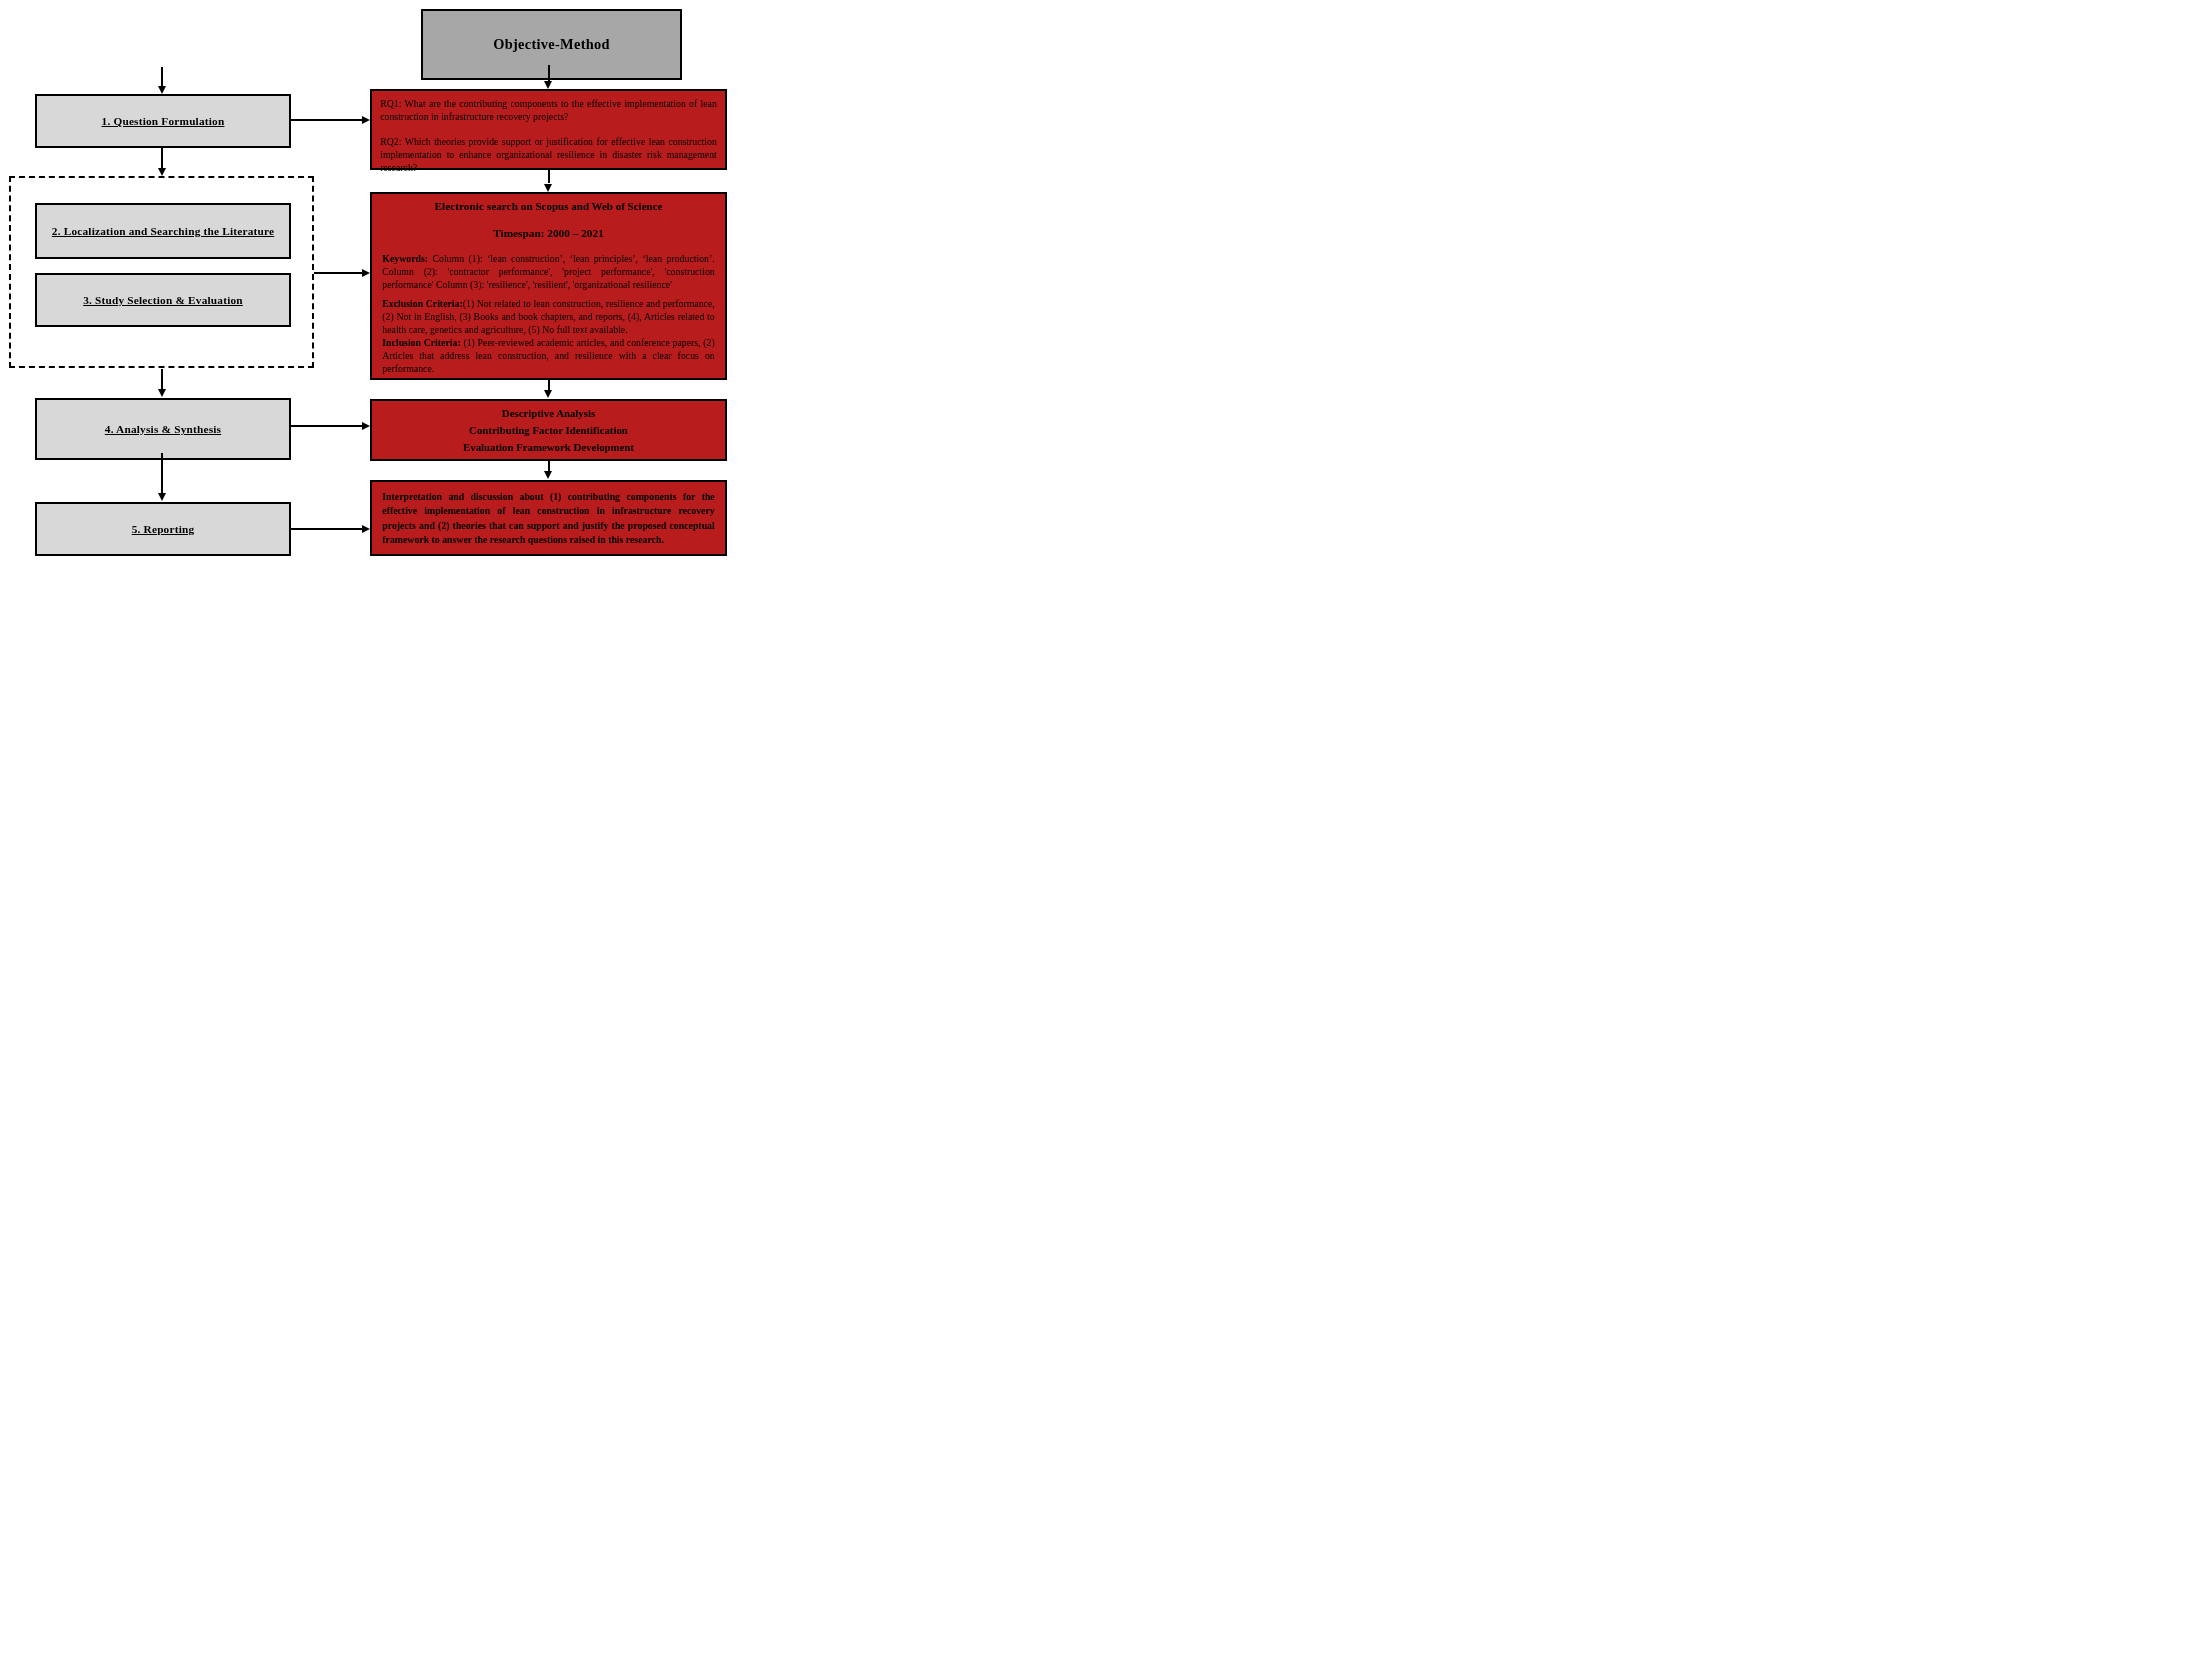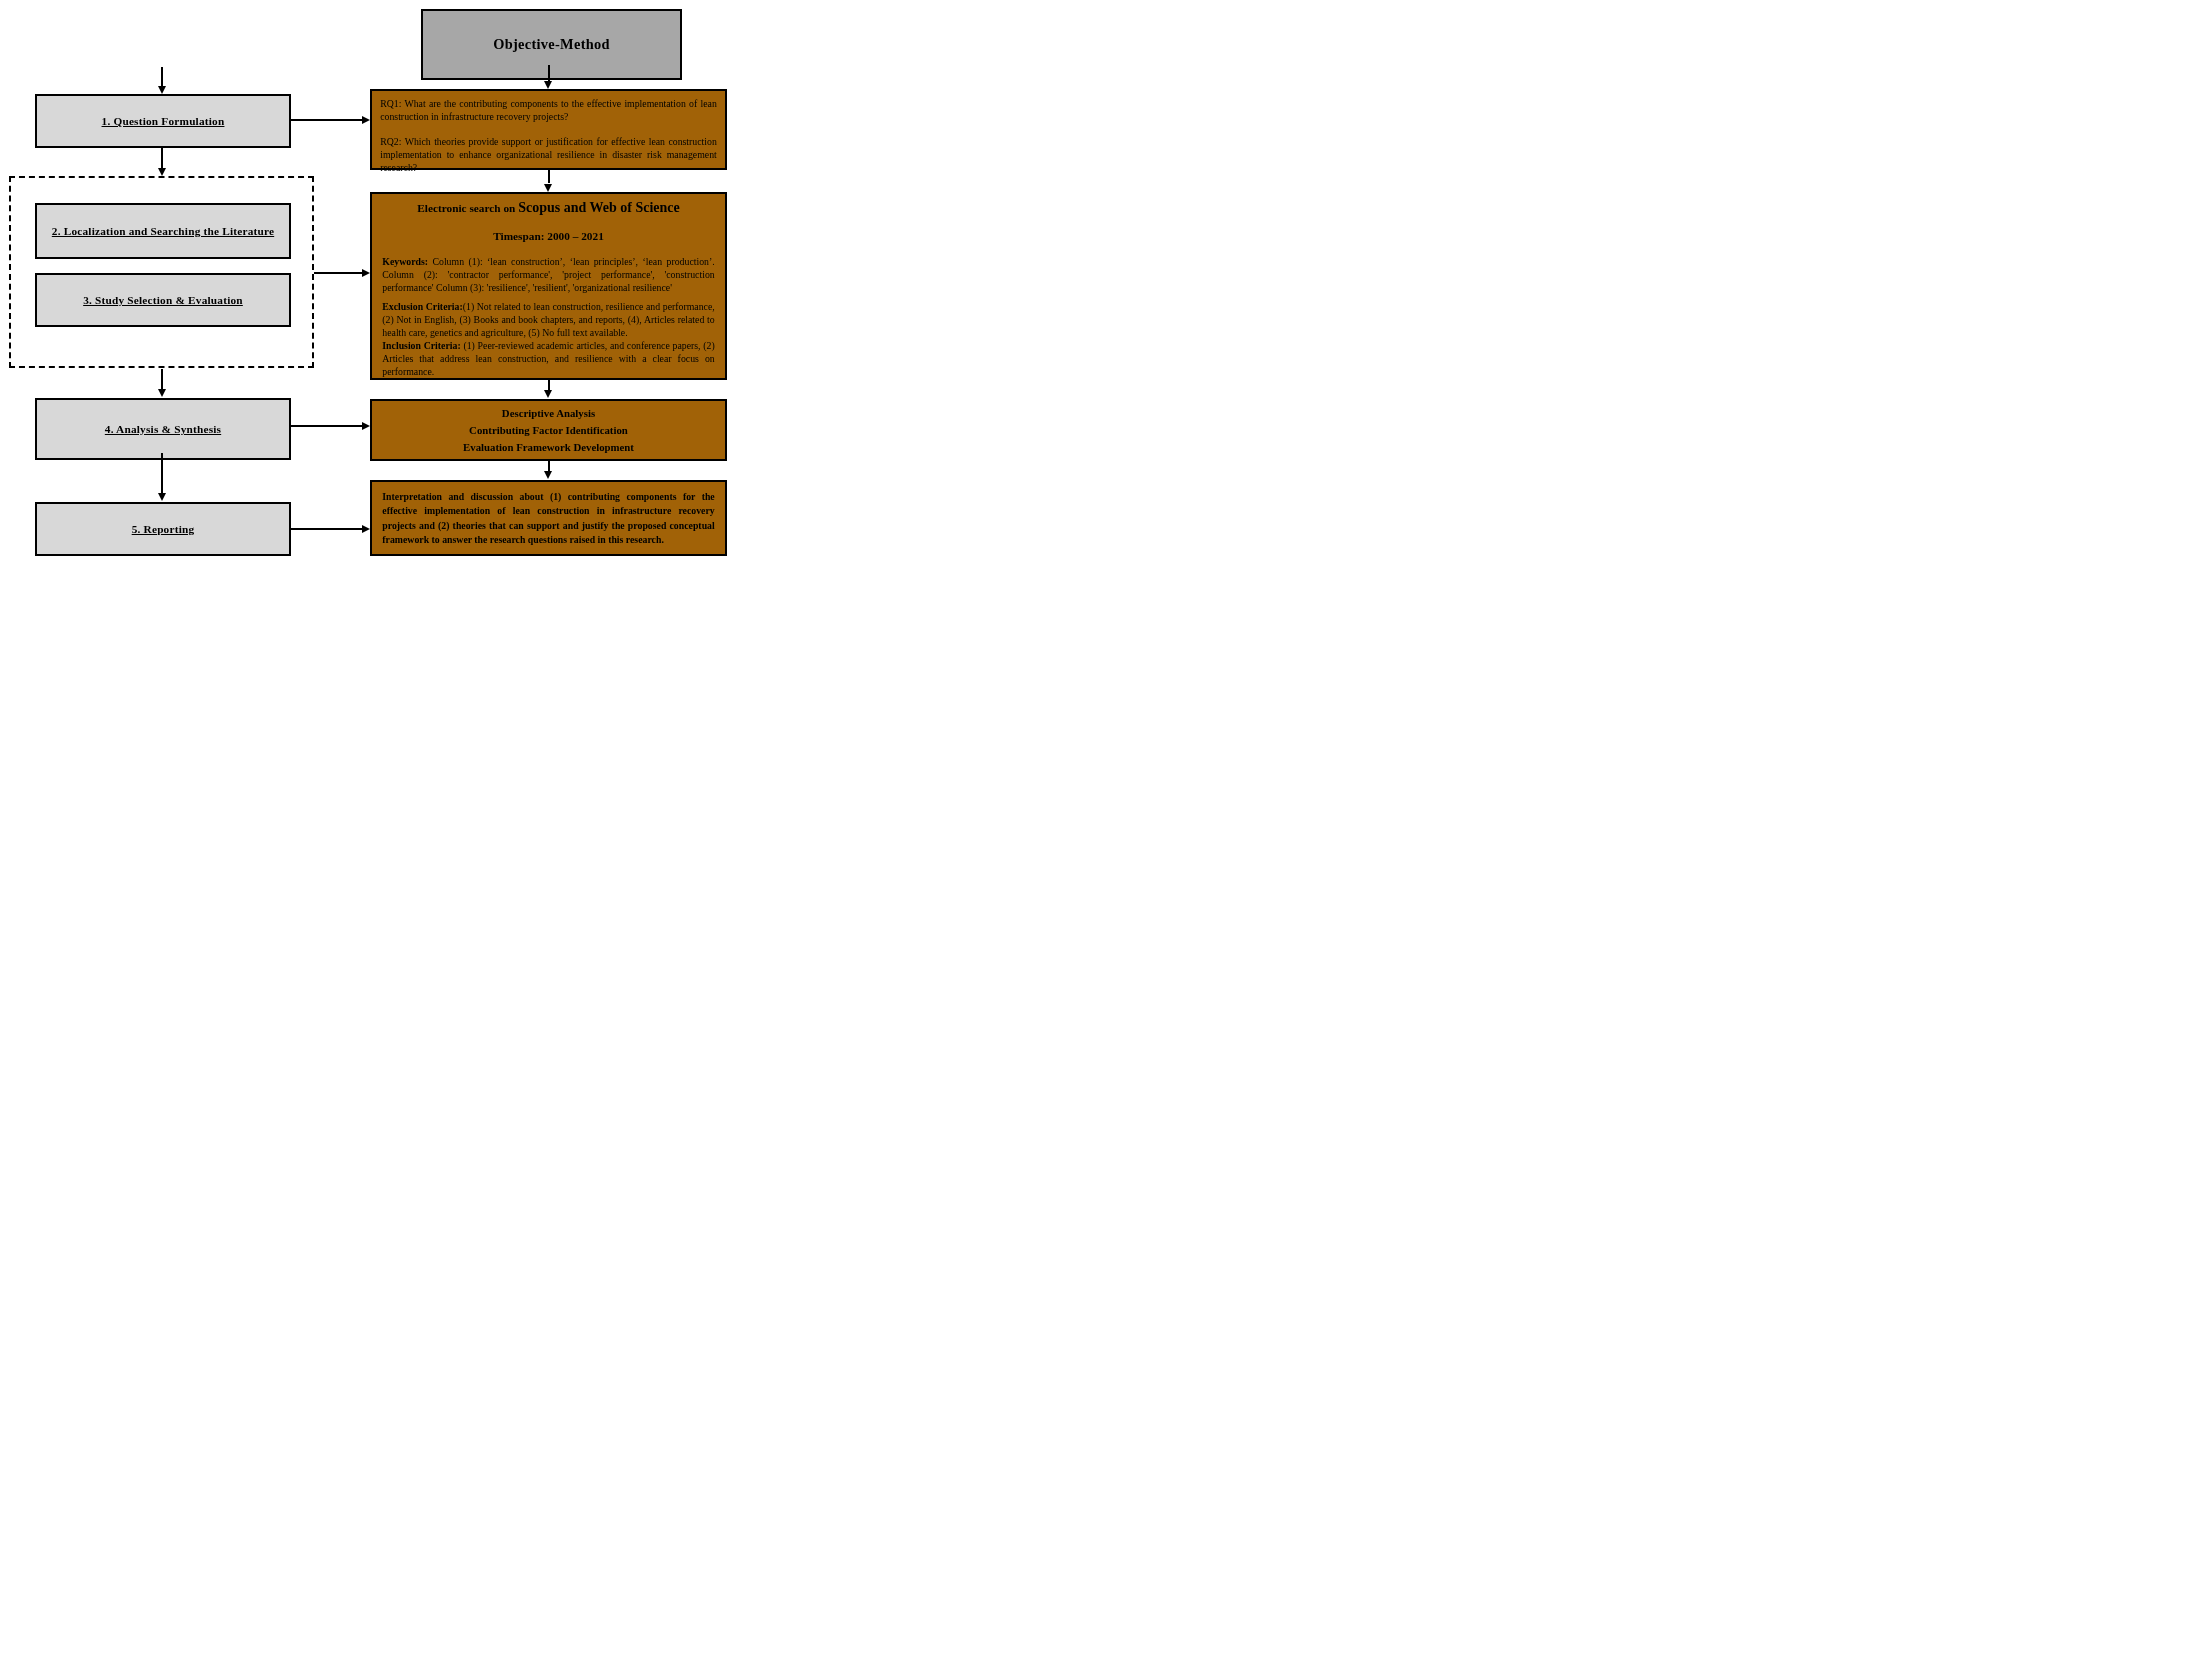"RQ1: What are the contributing" .fill-detail { background: #a16207 -> #b91c1c }
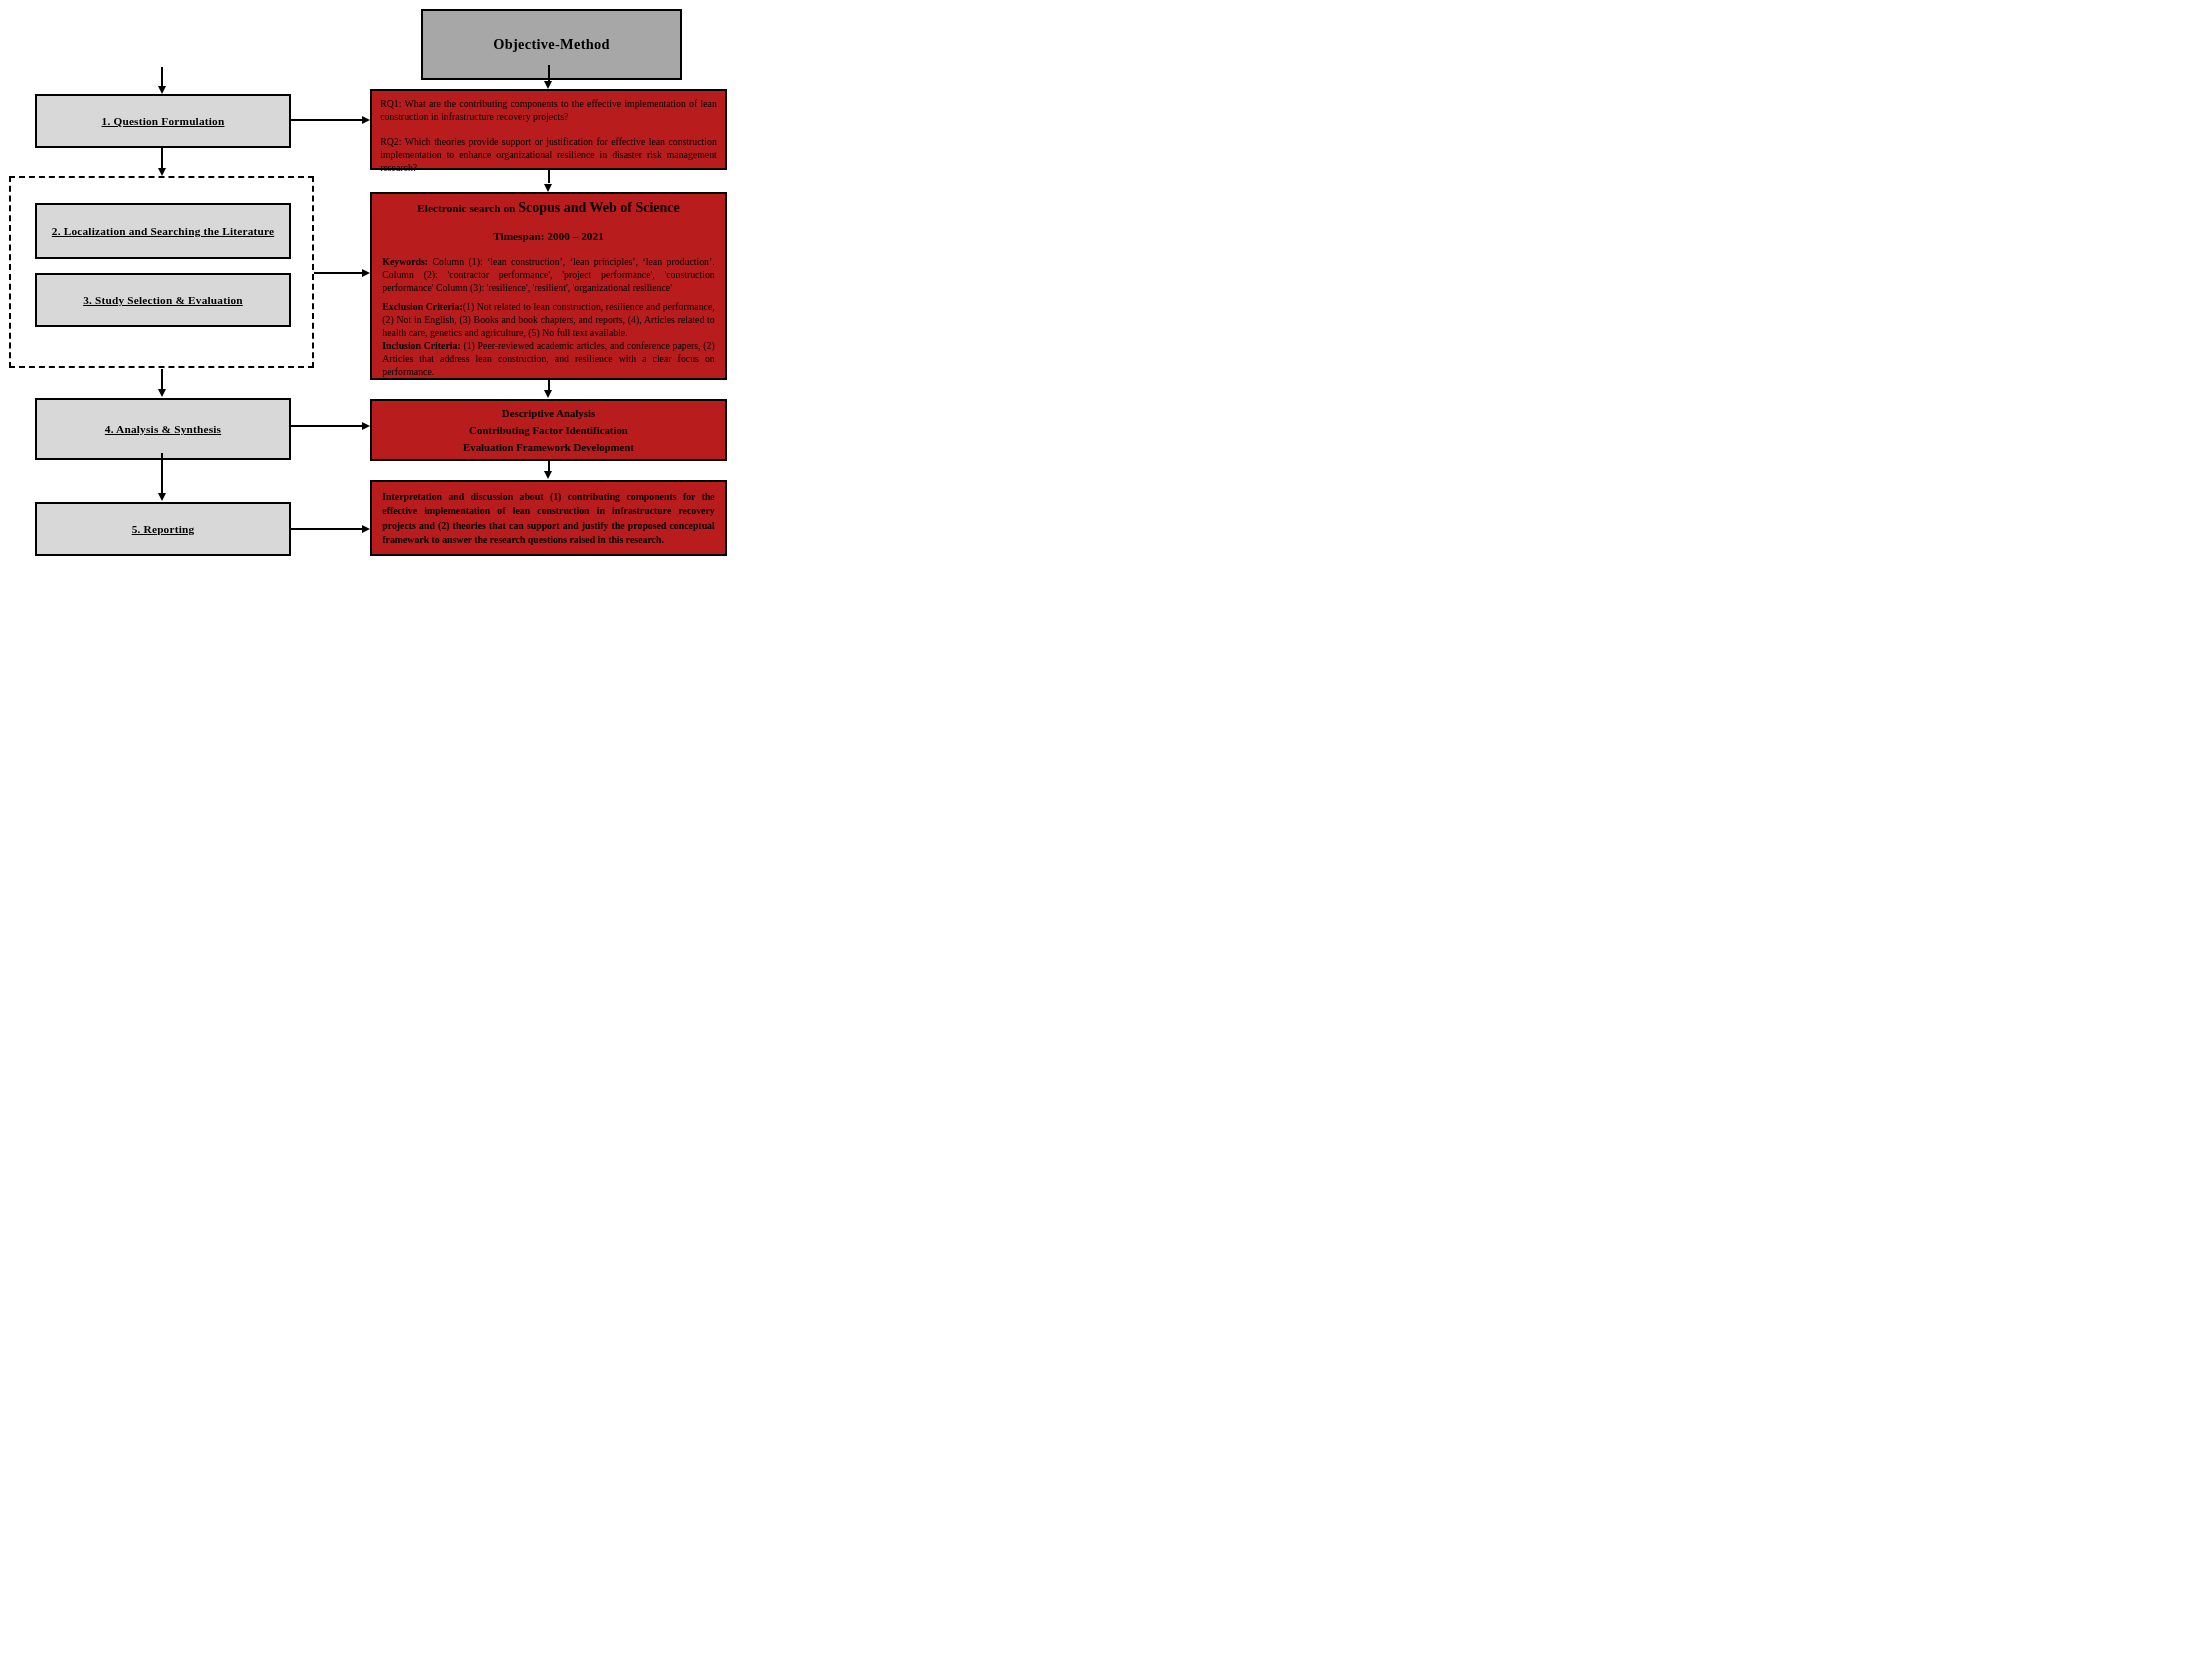"Scopus and Web of Science" .search-title .t-db { font-size: 14px -> 11px }
